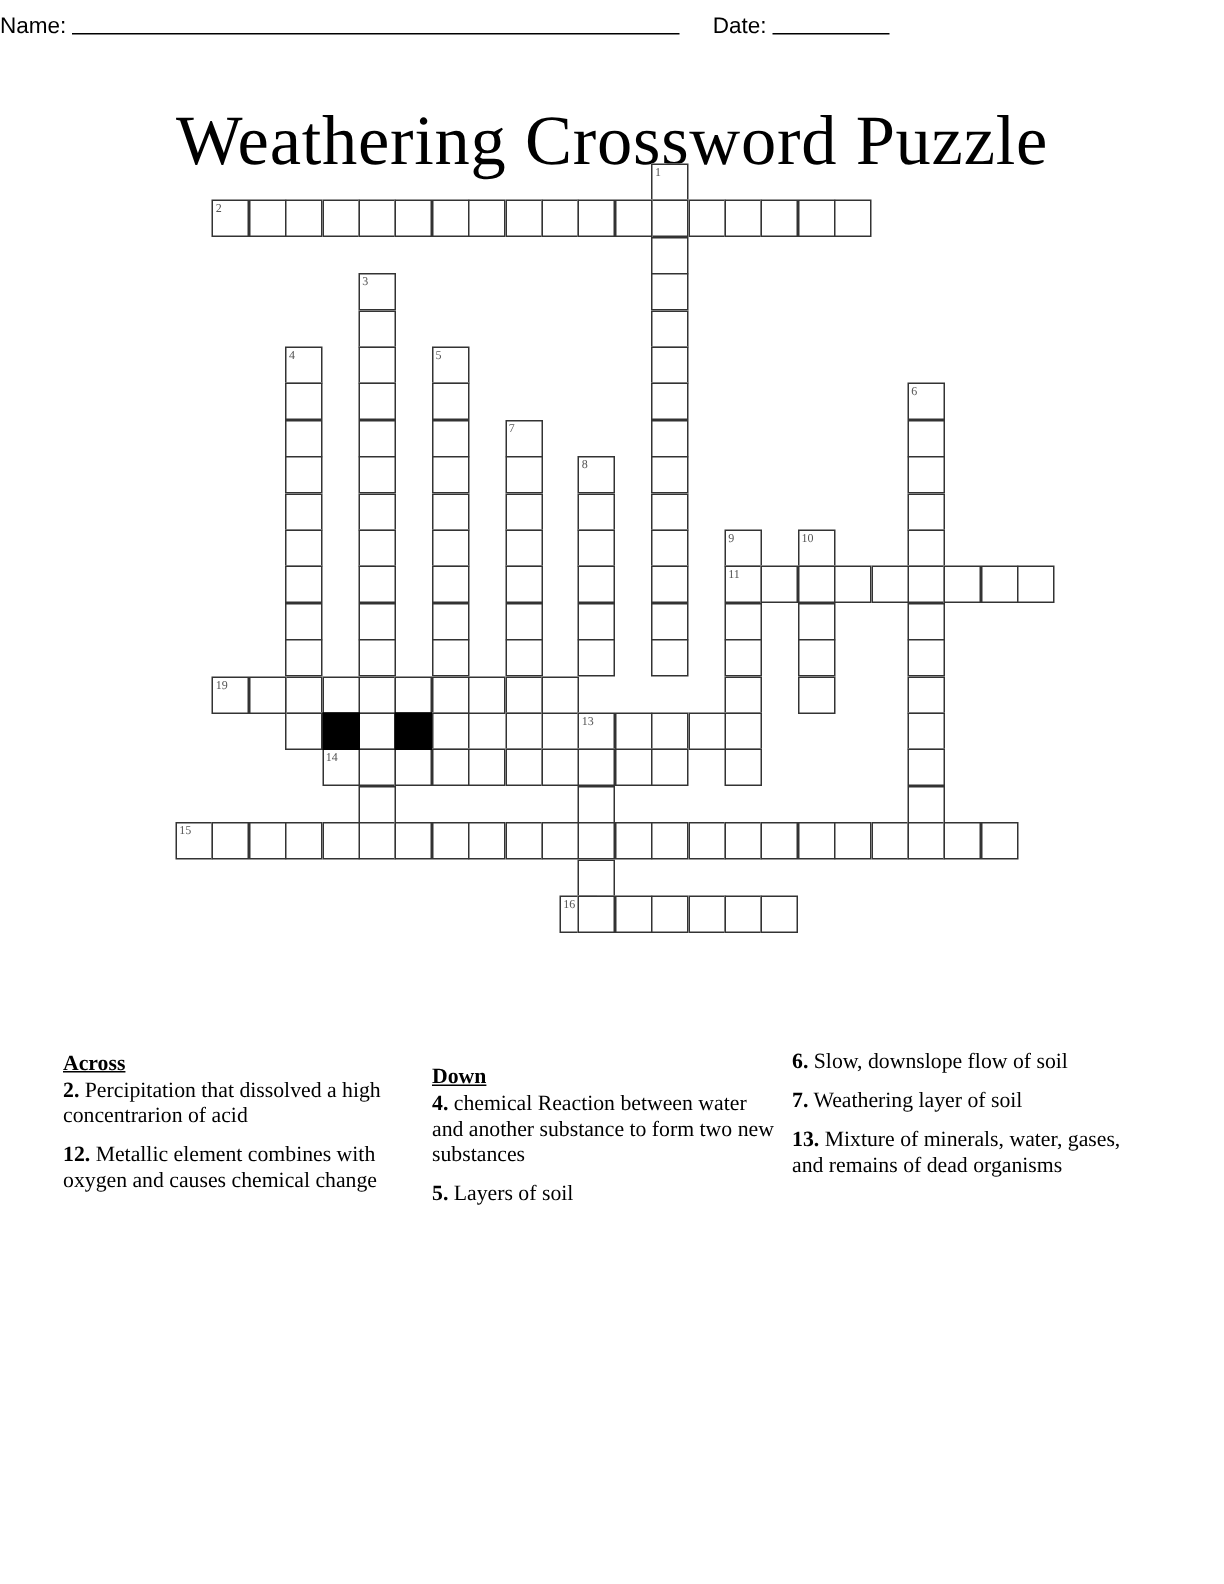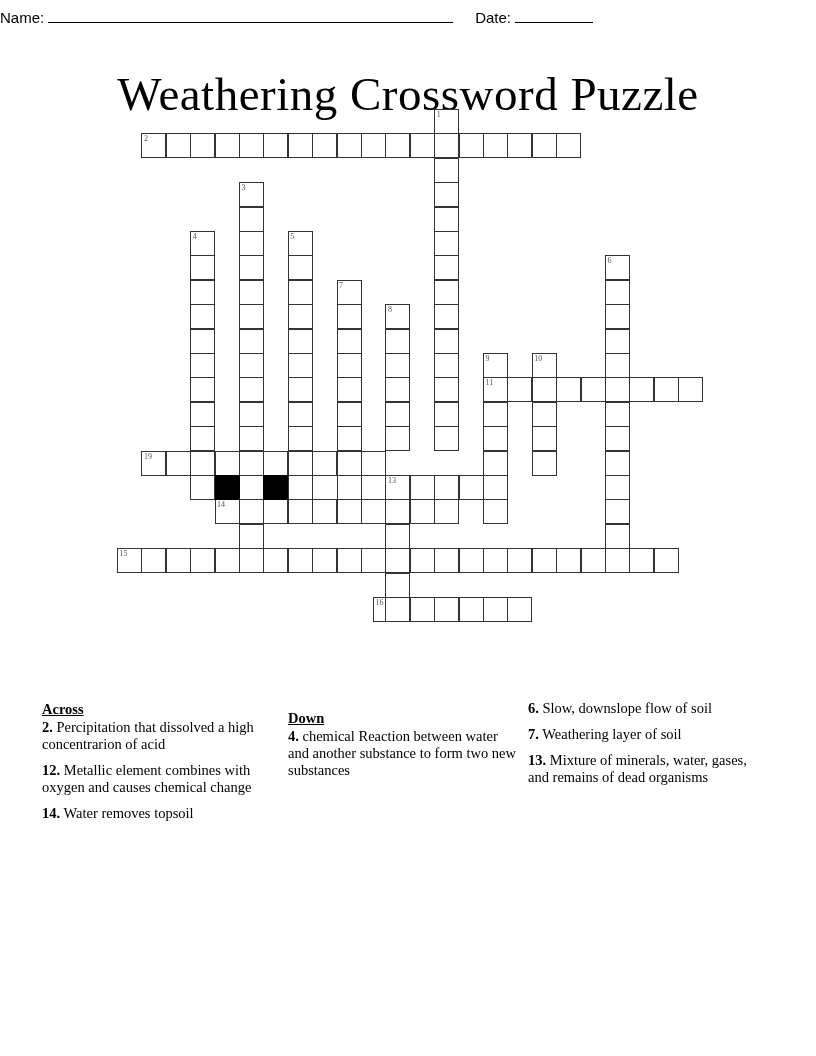"5. Layers of soil" div.clue { html: none -> <div><span>5.</span> <span>Layers of soil</span></div> }
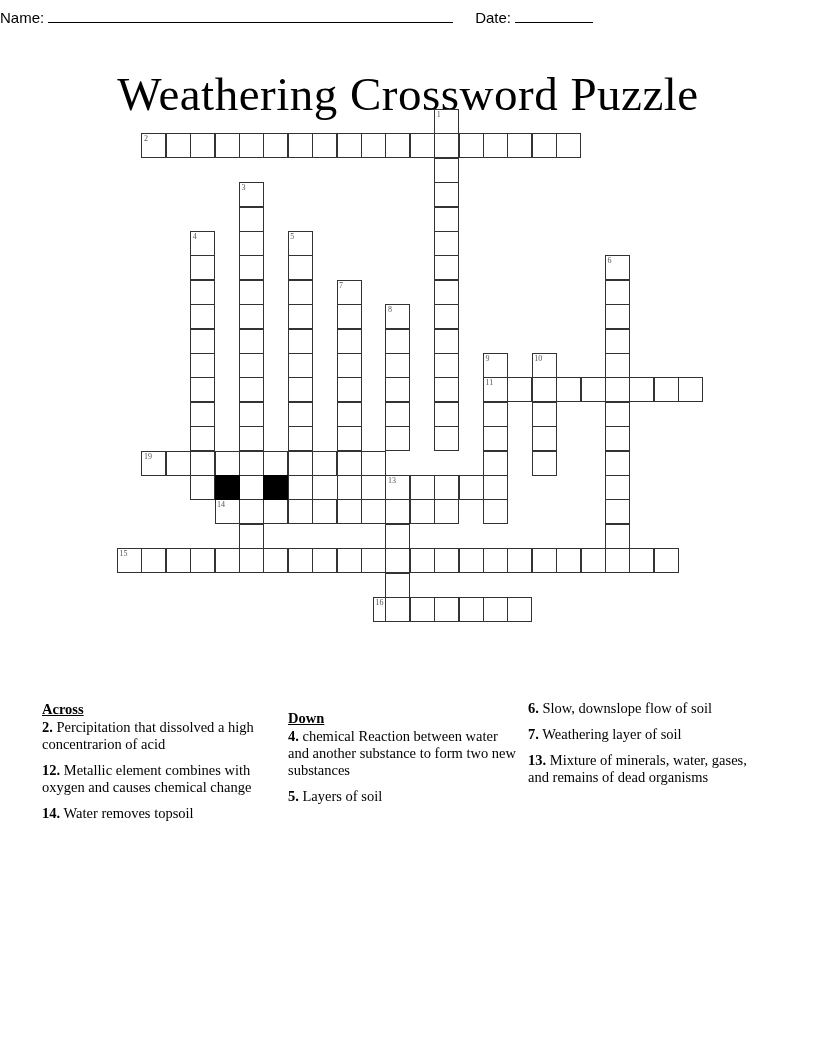"14. Water removes topsoil" div.clue { html: <div><span>14.</span> <span>Water removes topsoil</span></div> -> none }
